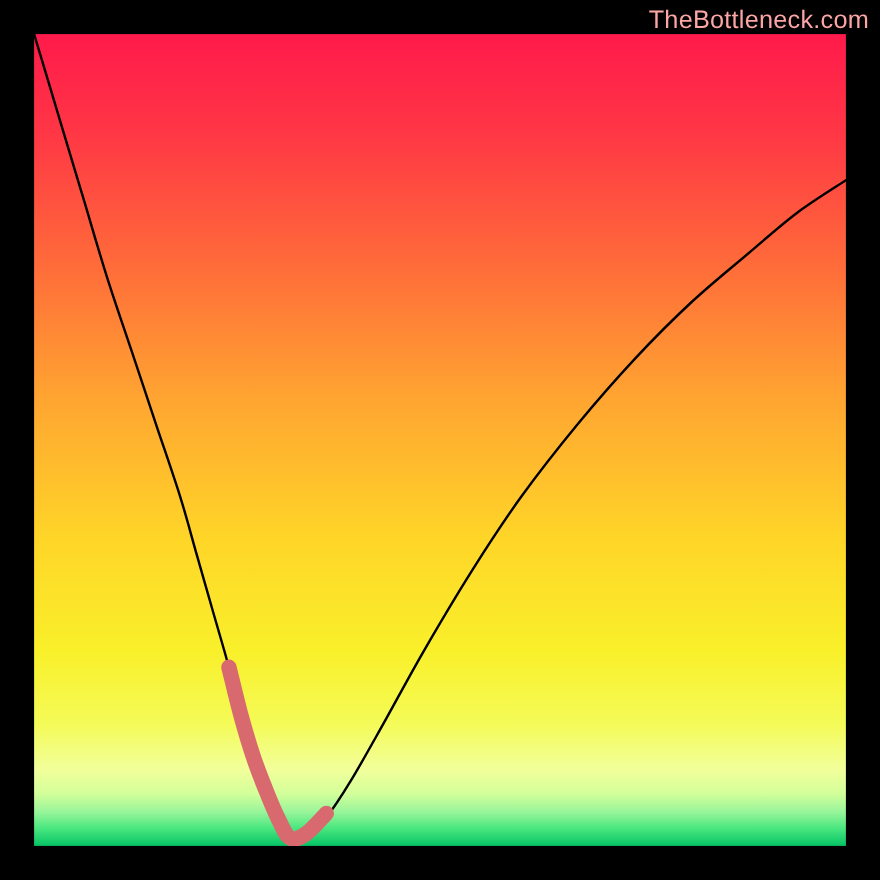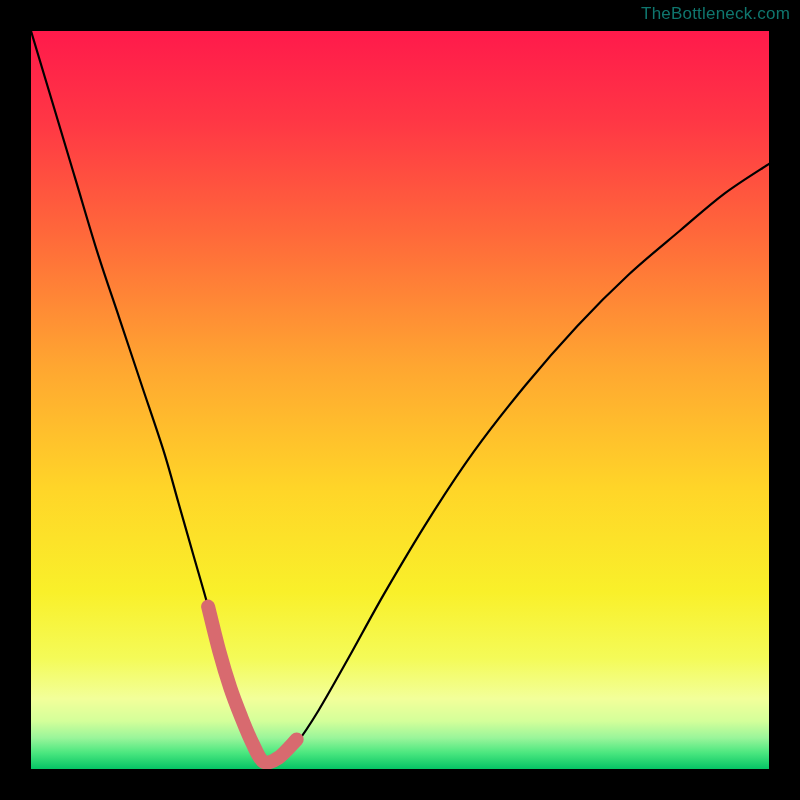"TheBottleneck.com" .watermark { color: #0f766e -> #fca5a5; font-size: 17px -> 23px }
